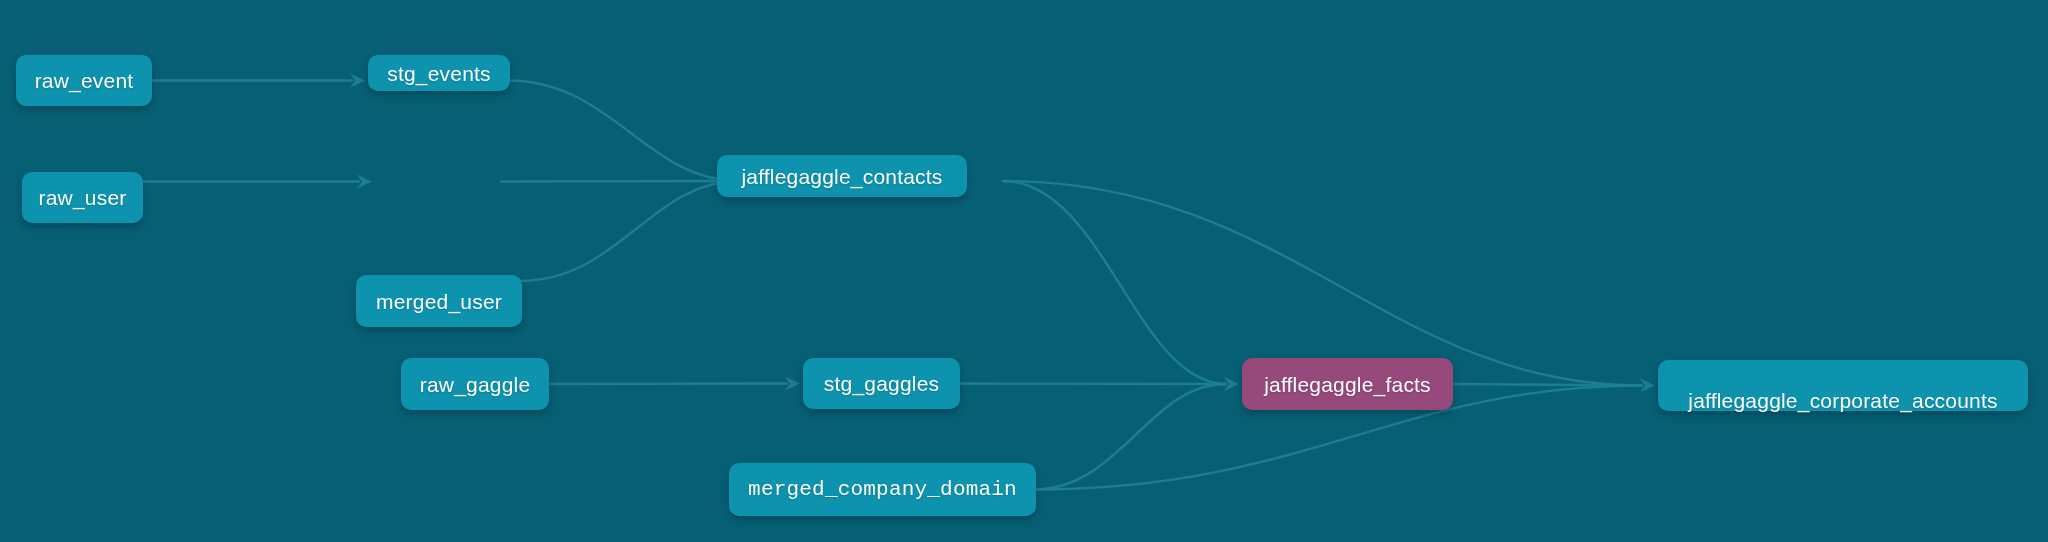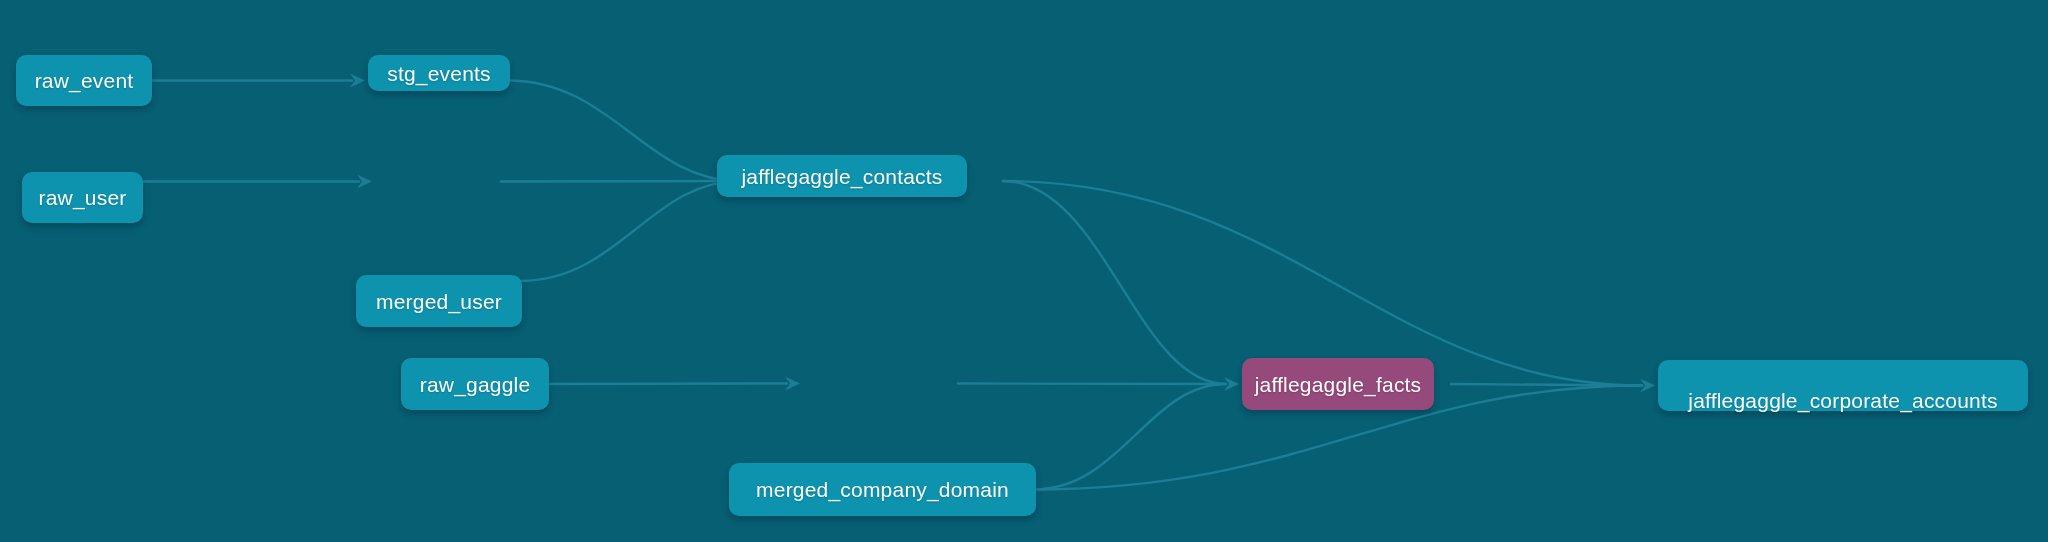"stg_gaggles" div.node { html: none -> <div> <span>stg_gaggles</span> </div> }
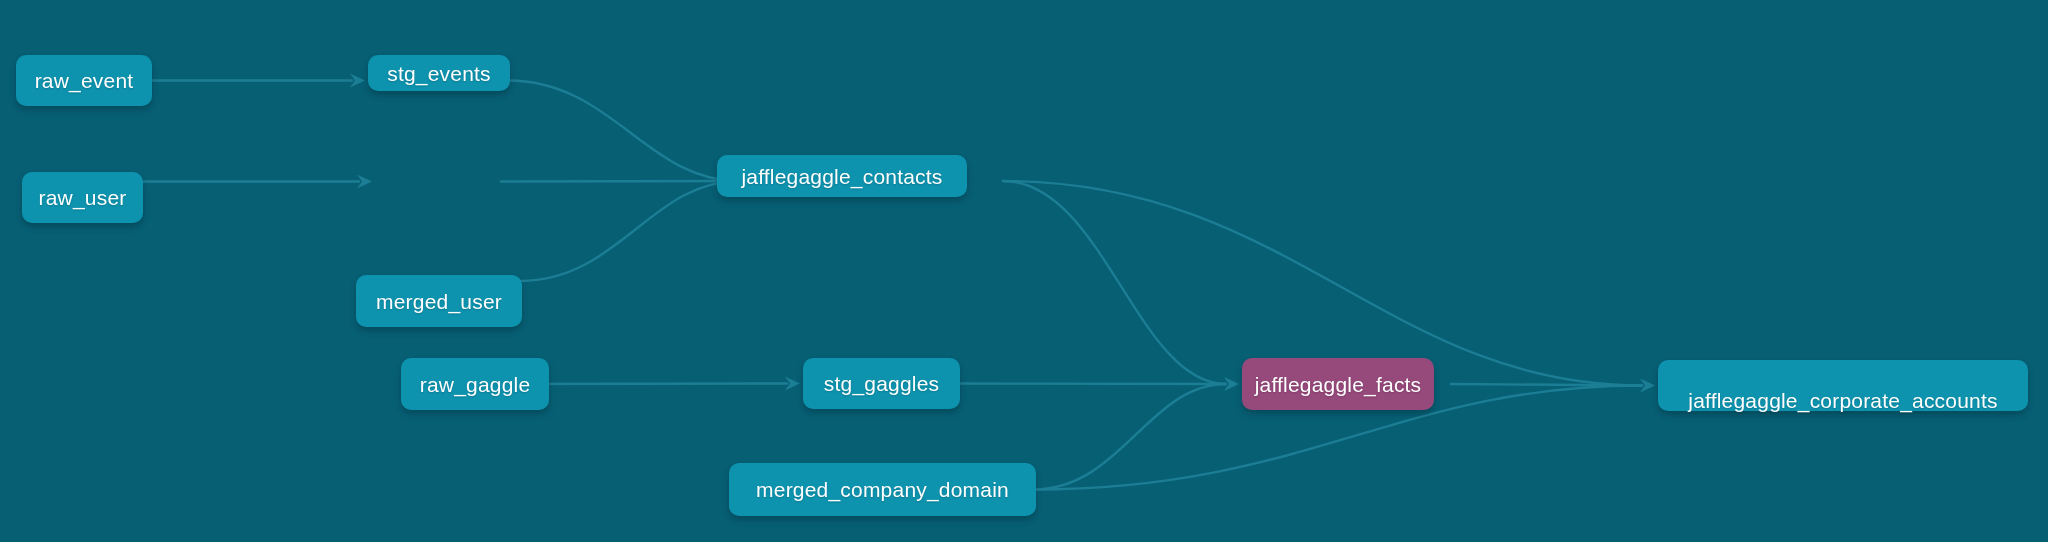"jafflegaggle_facts" div.node { width: 192px -> 211px }
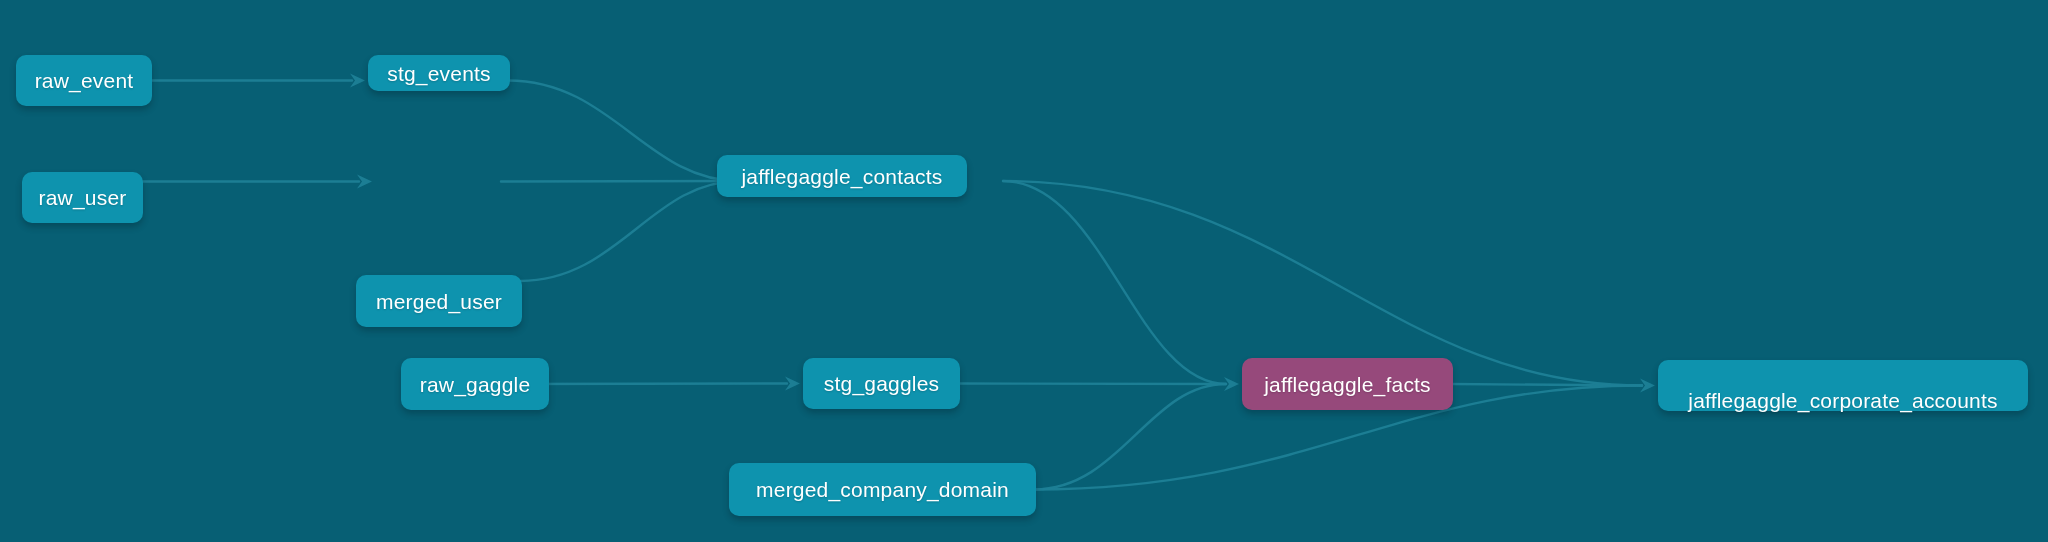"merged_company_domain" div.node { font-family: none -> Liberation Mono, monospace }
